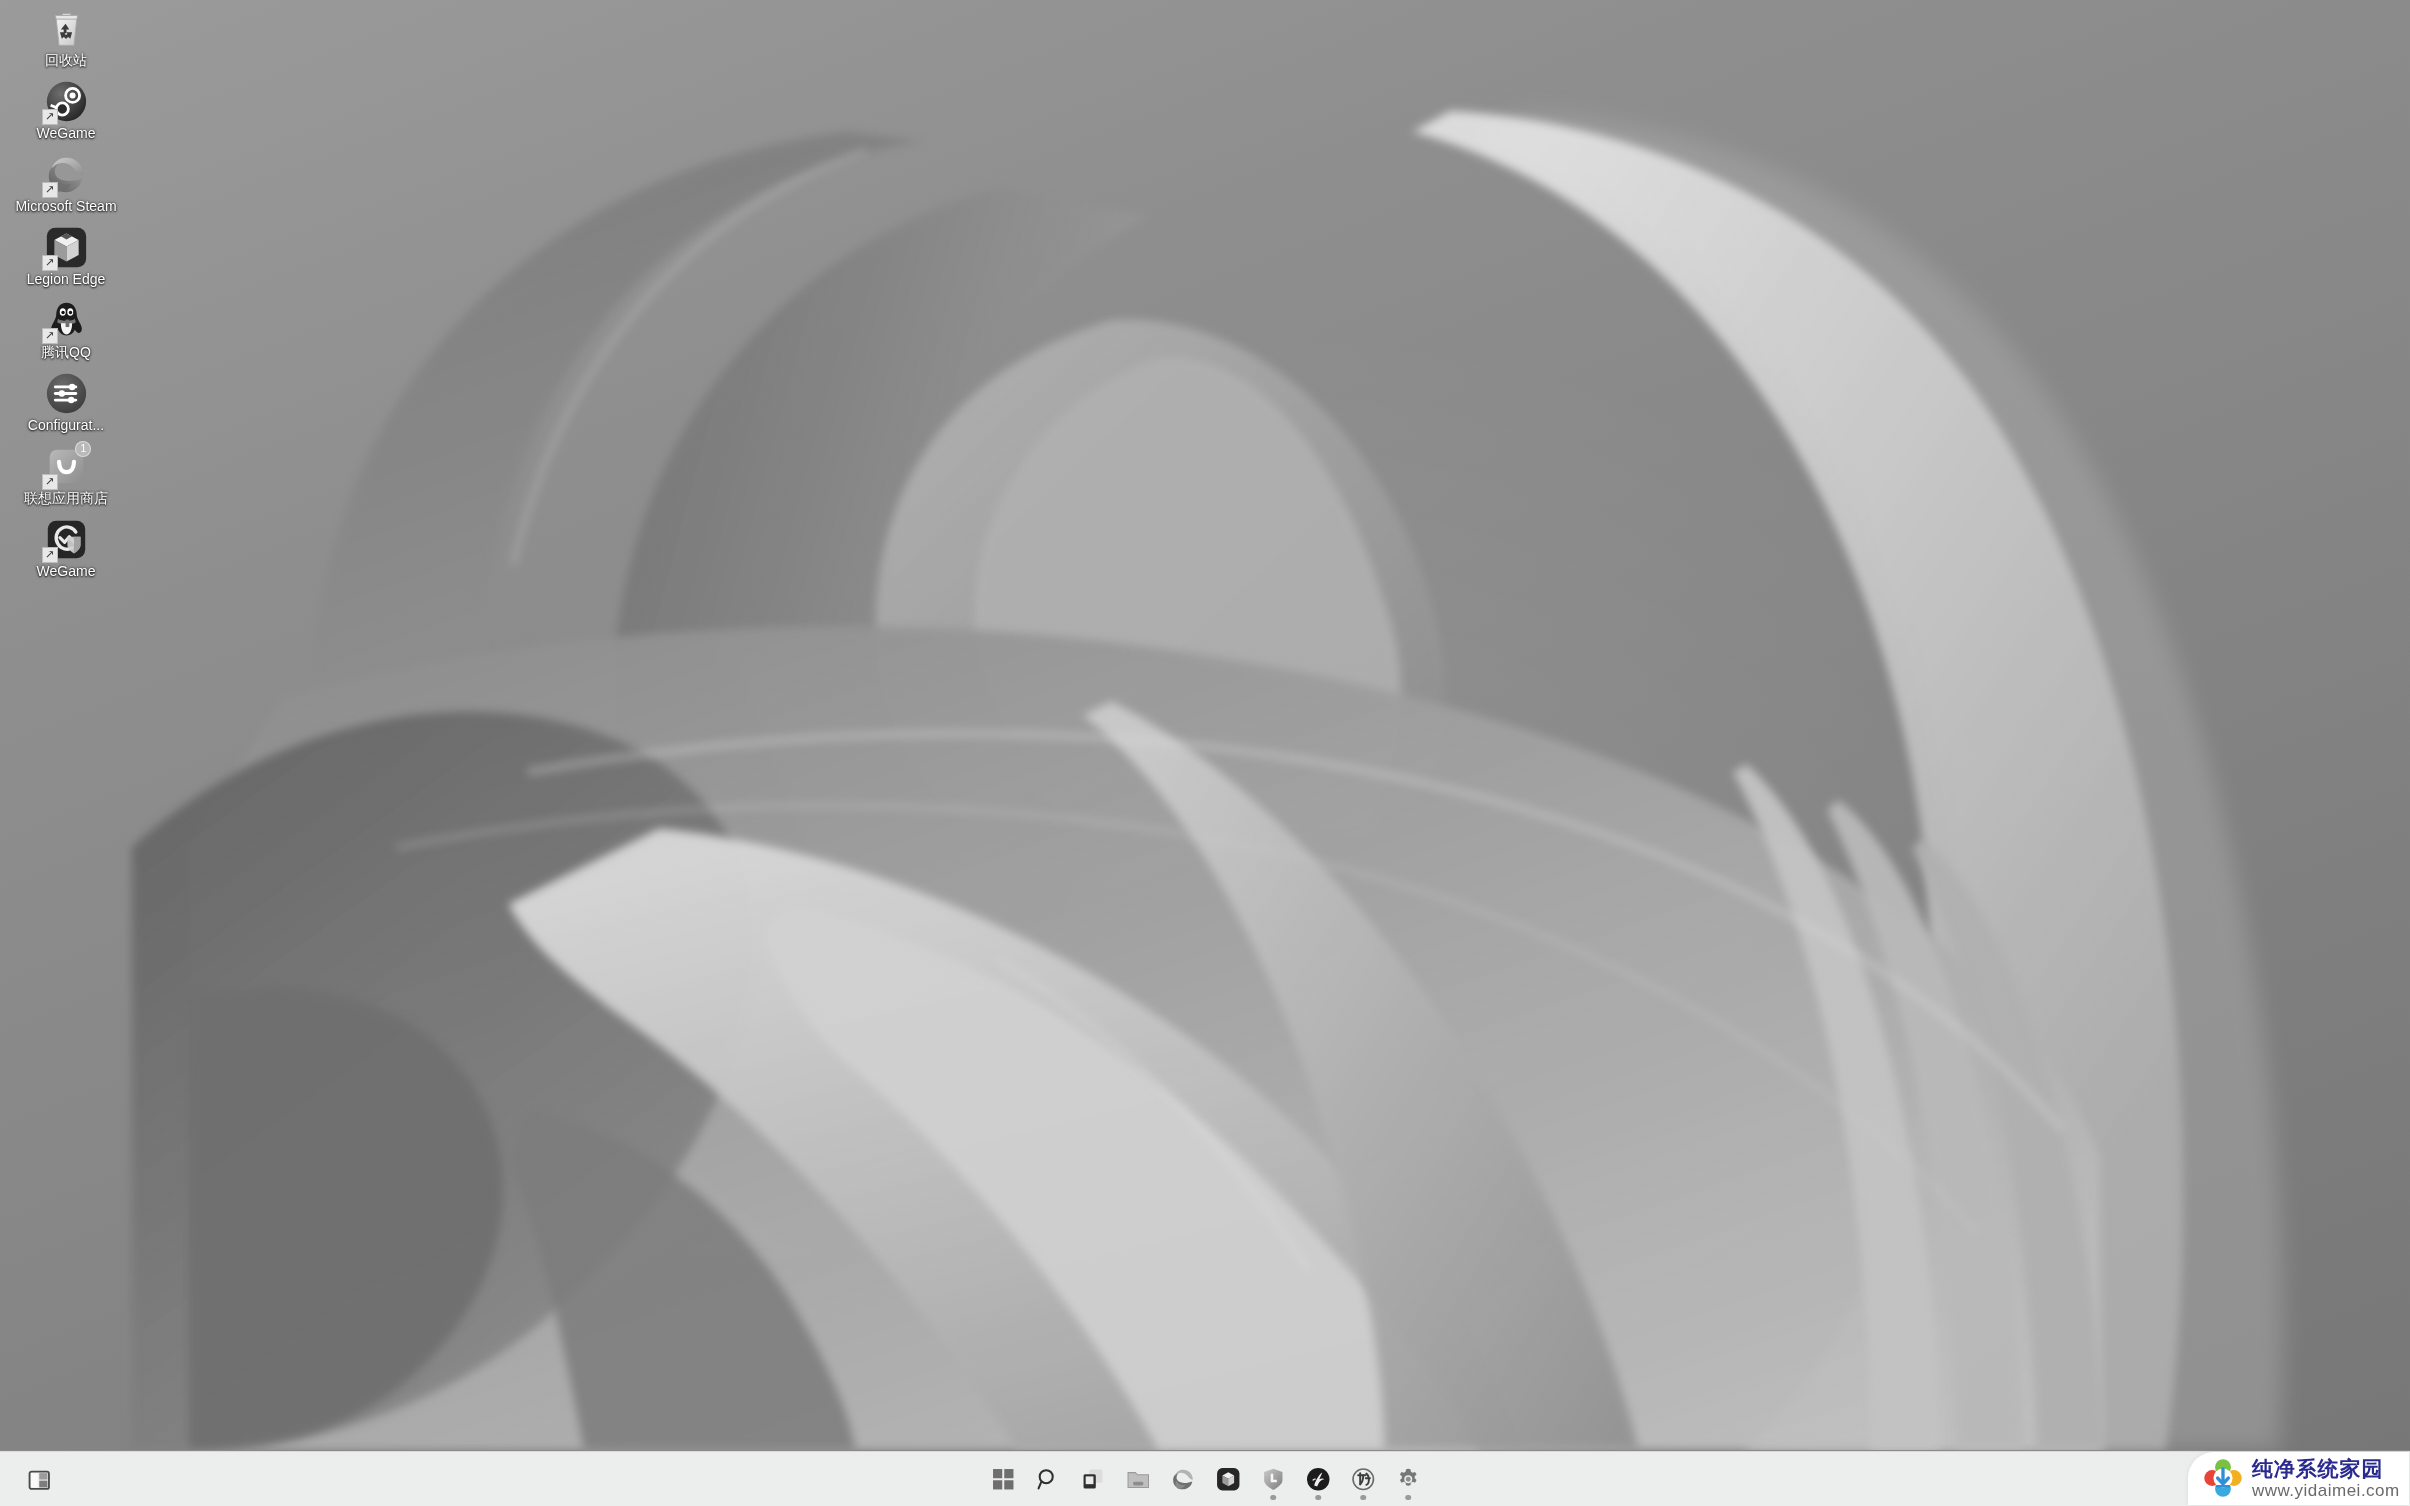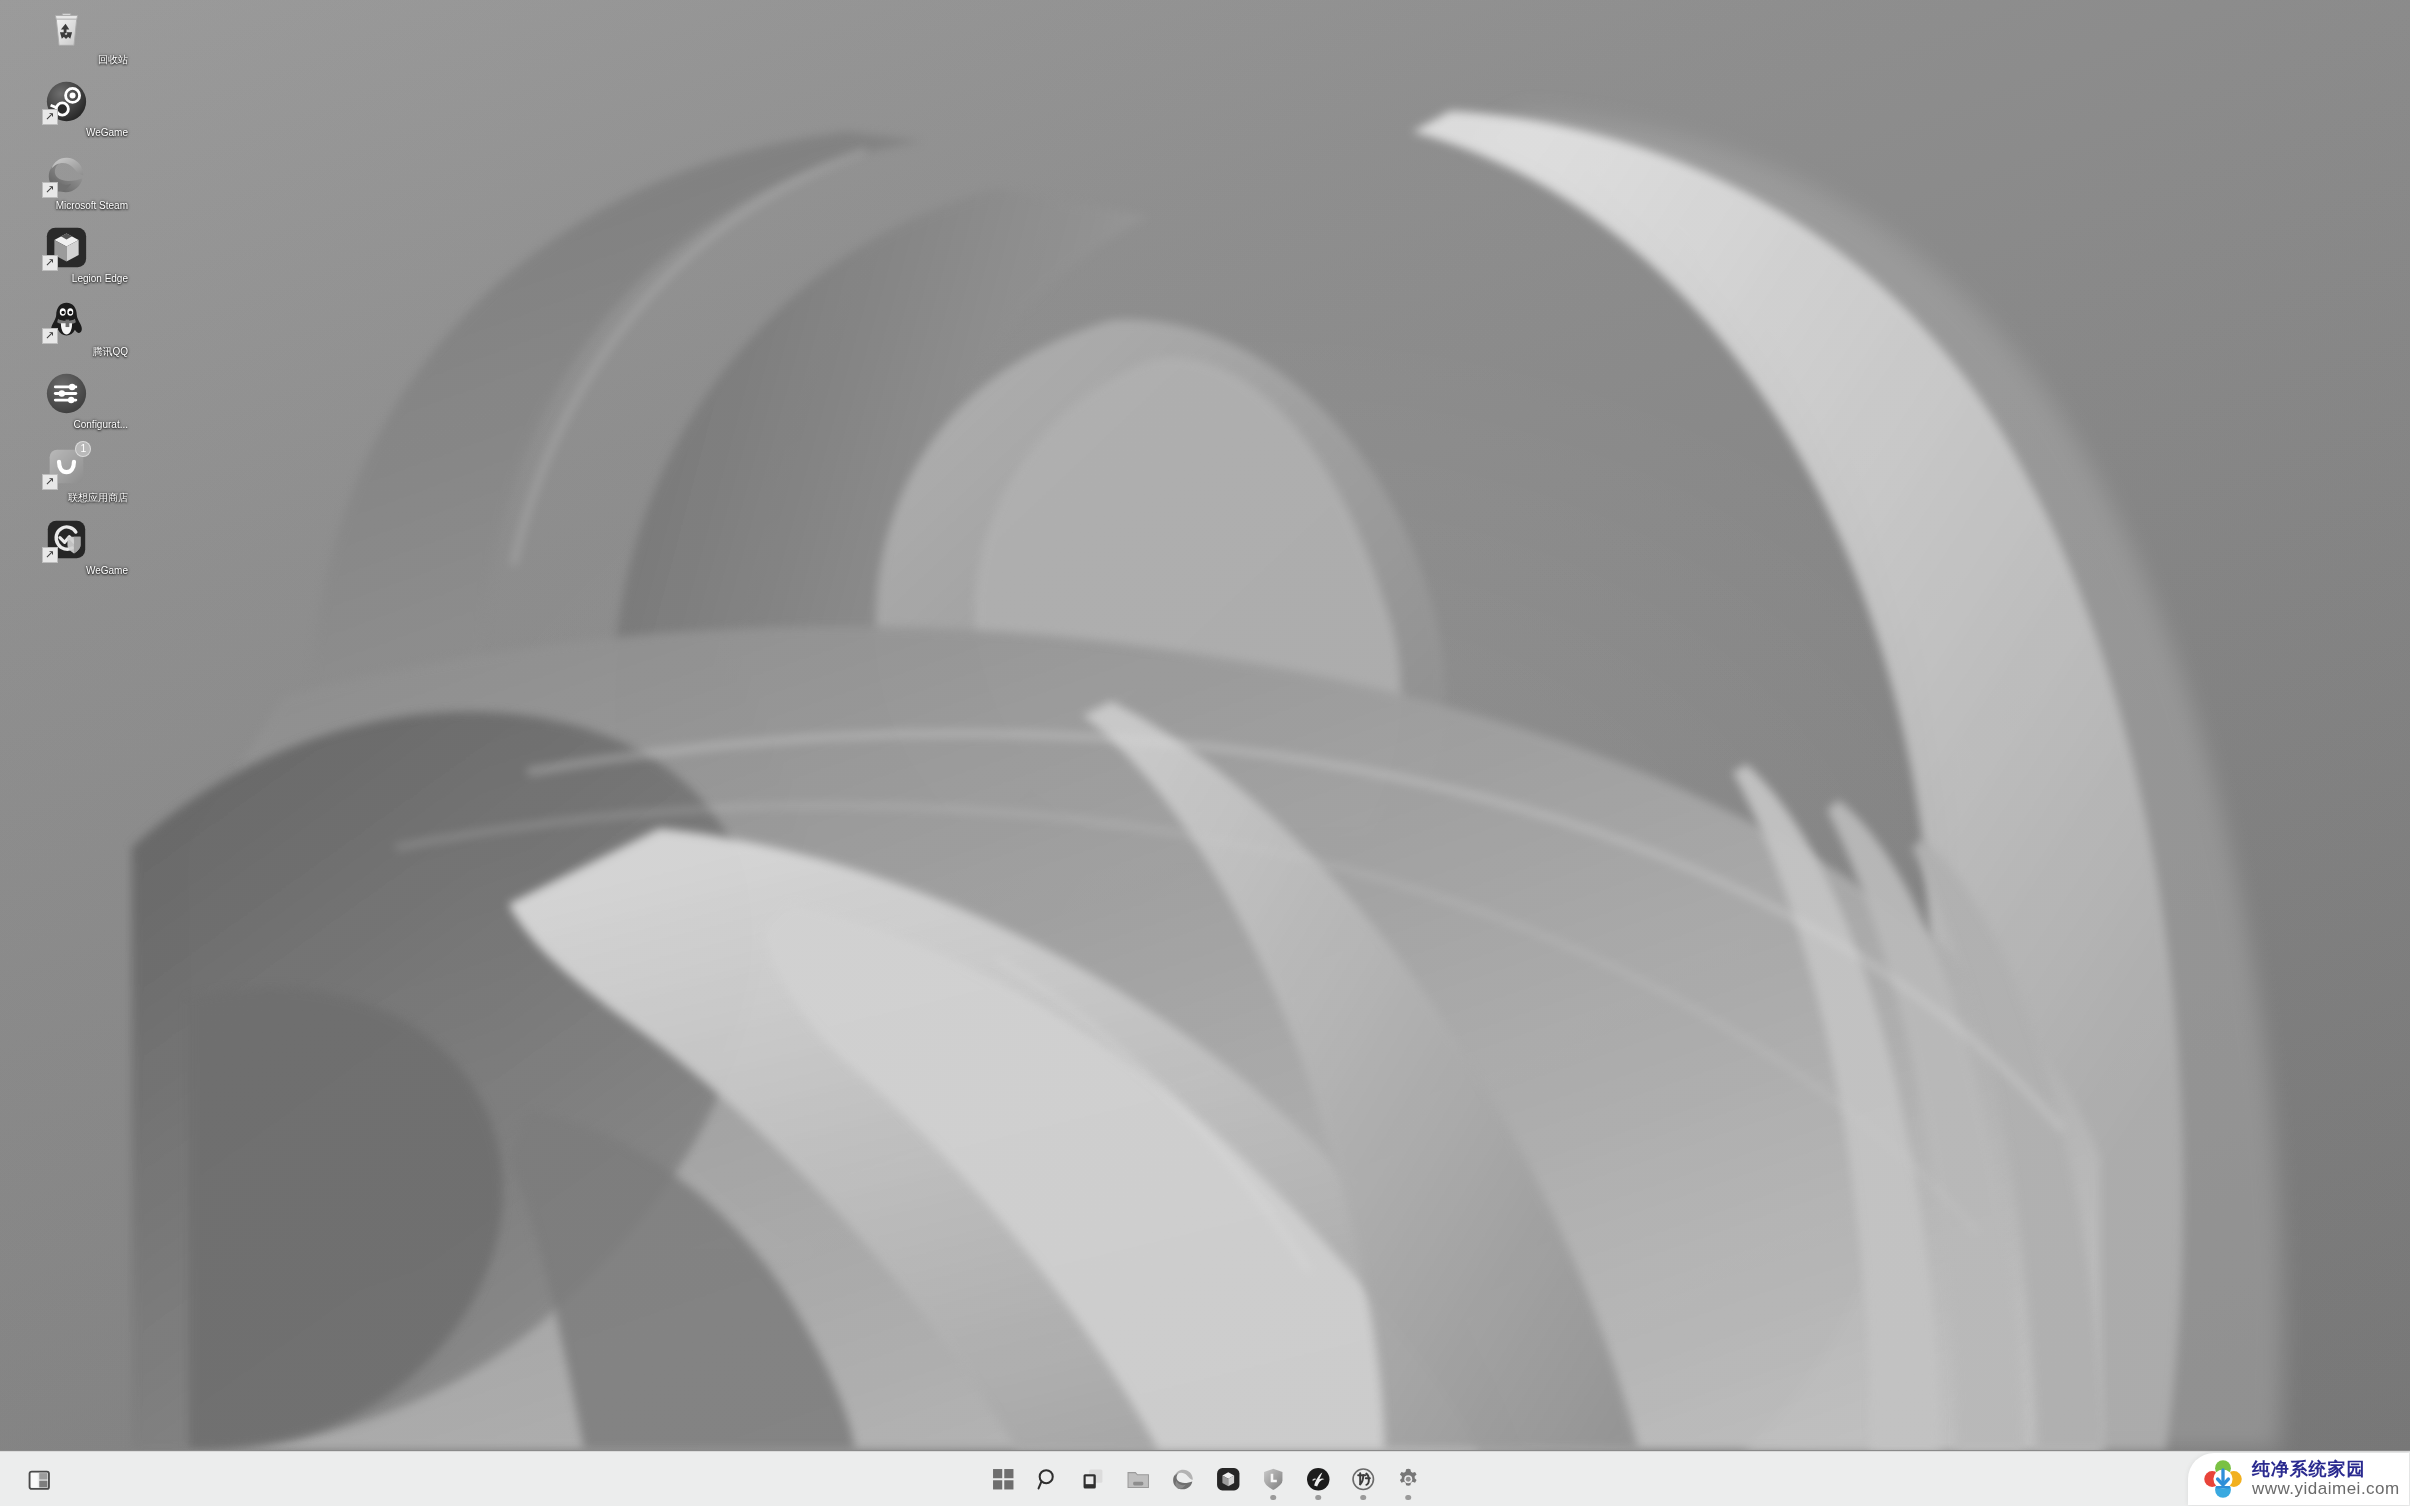"回收站" .di-label { font-size: 10px -> 14px; text-align: right -> center }
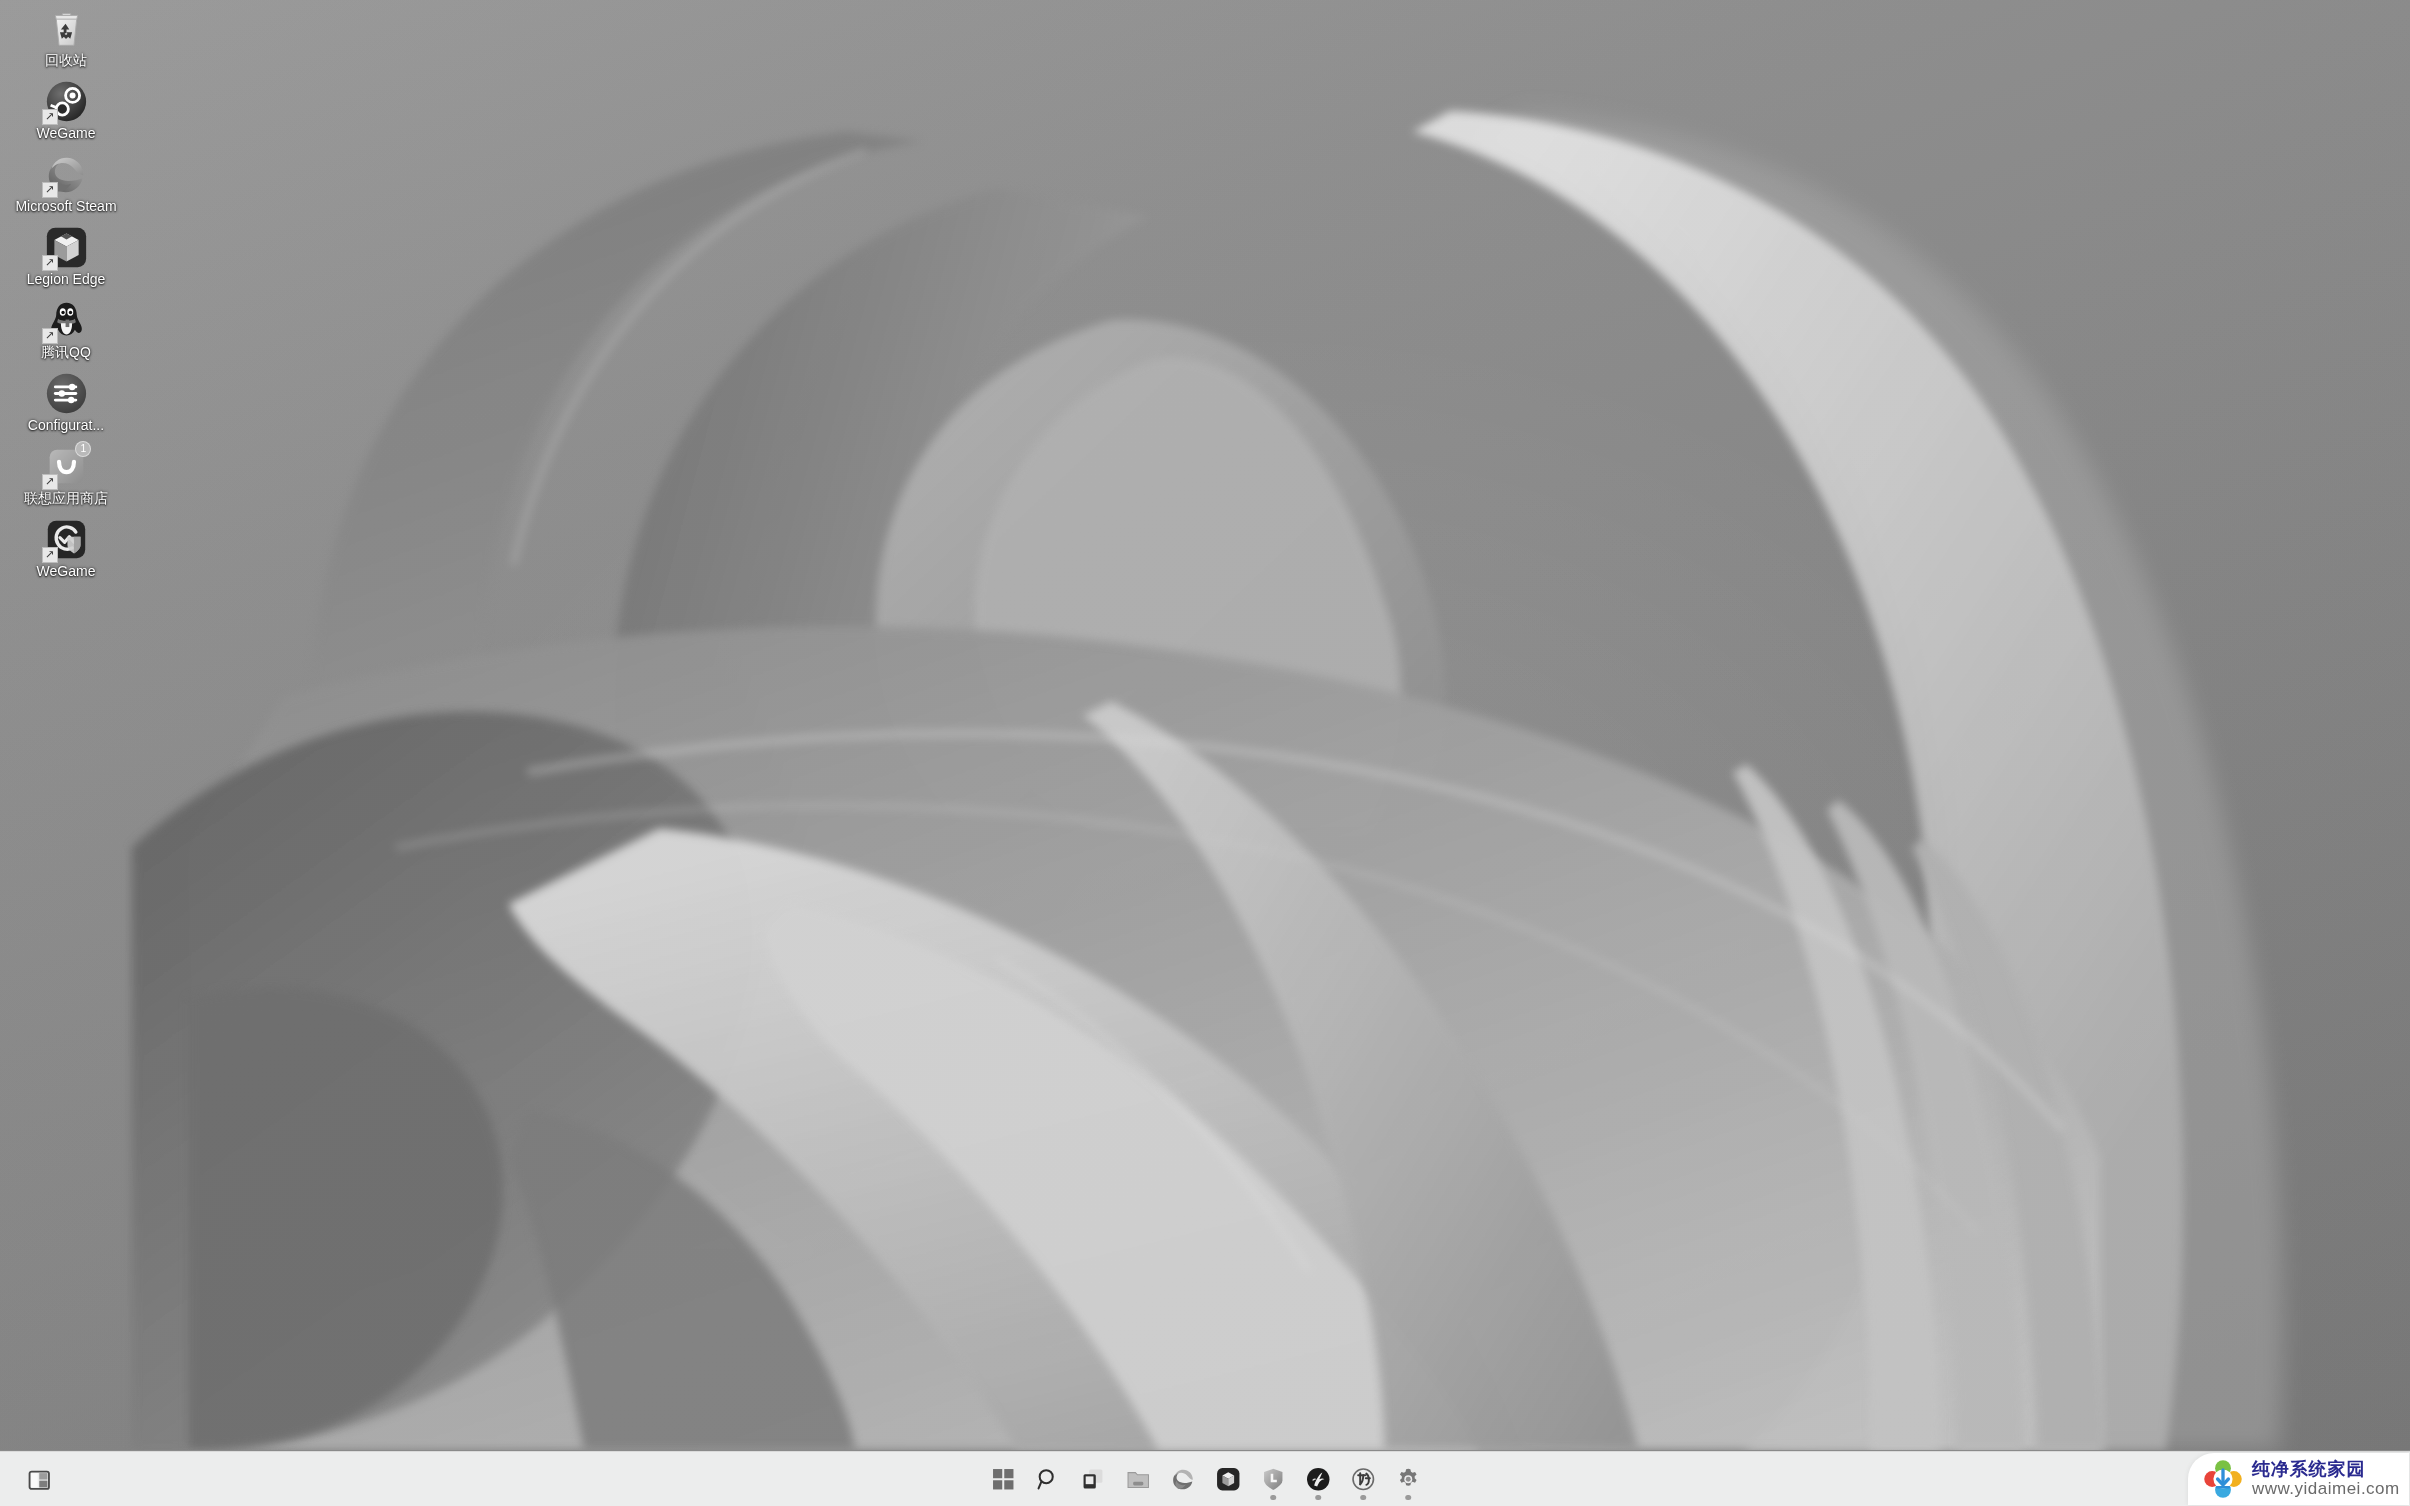"纯净系统家园" #wm-title { font-size: 18px -> 21px }
